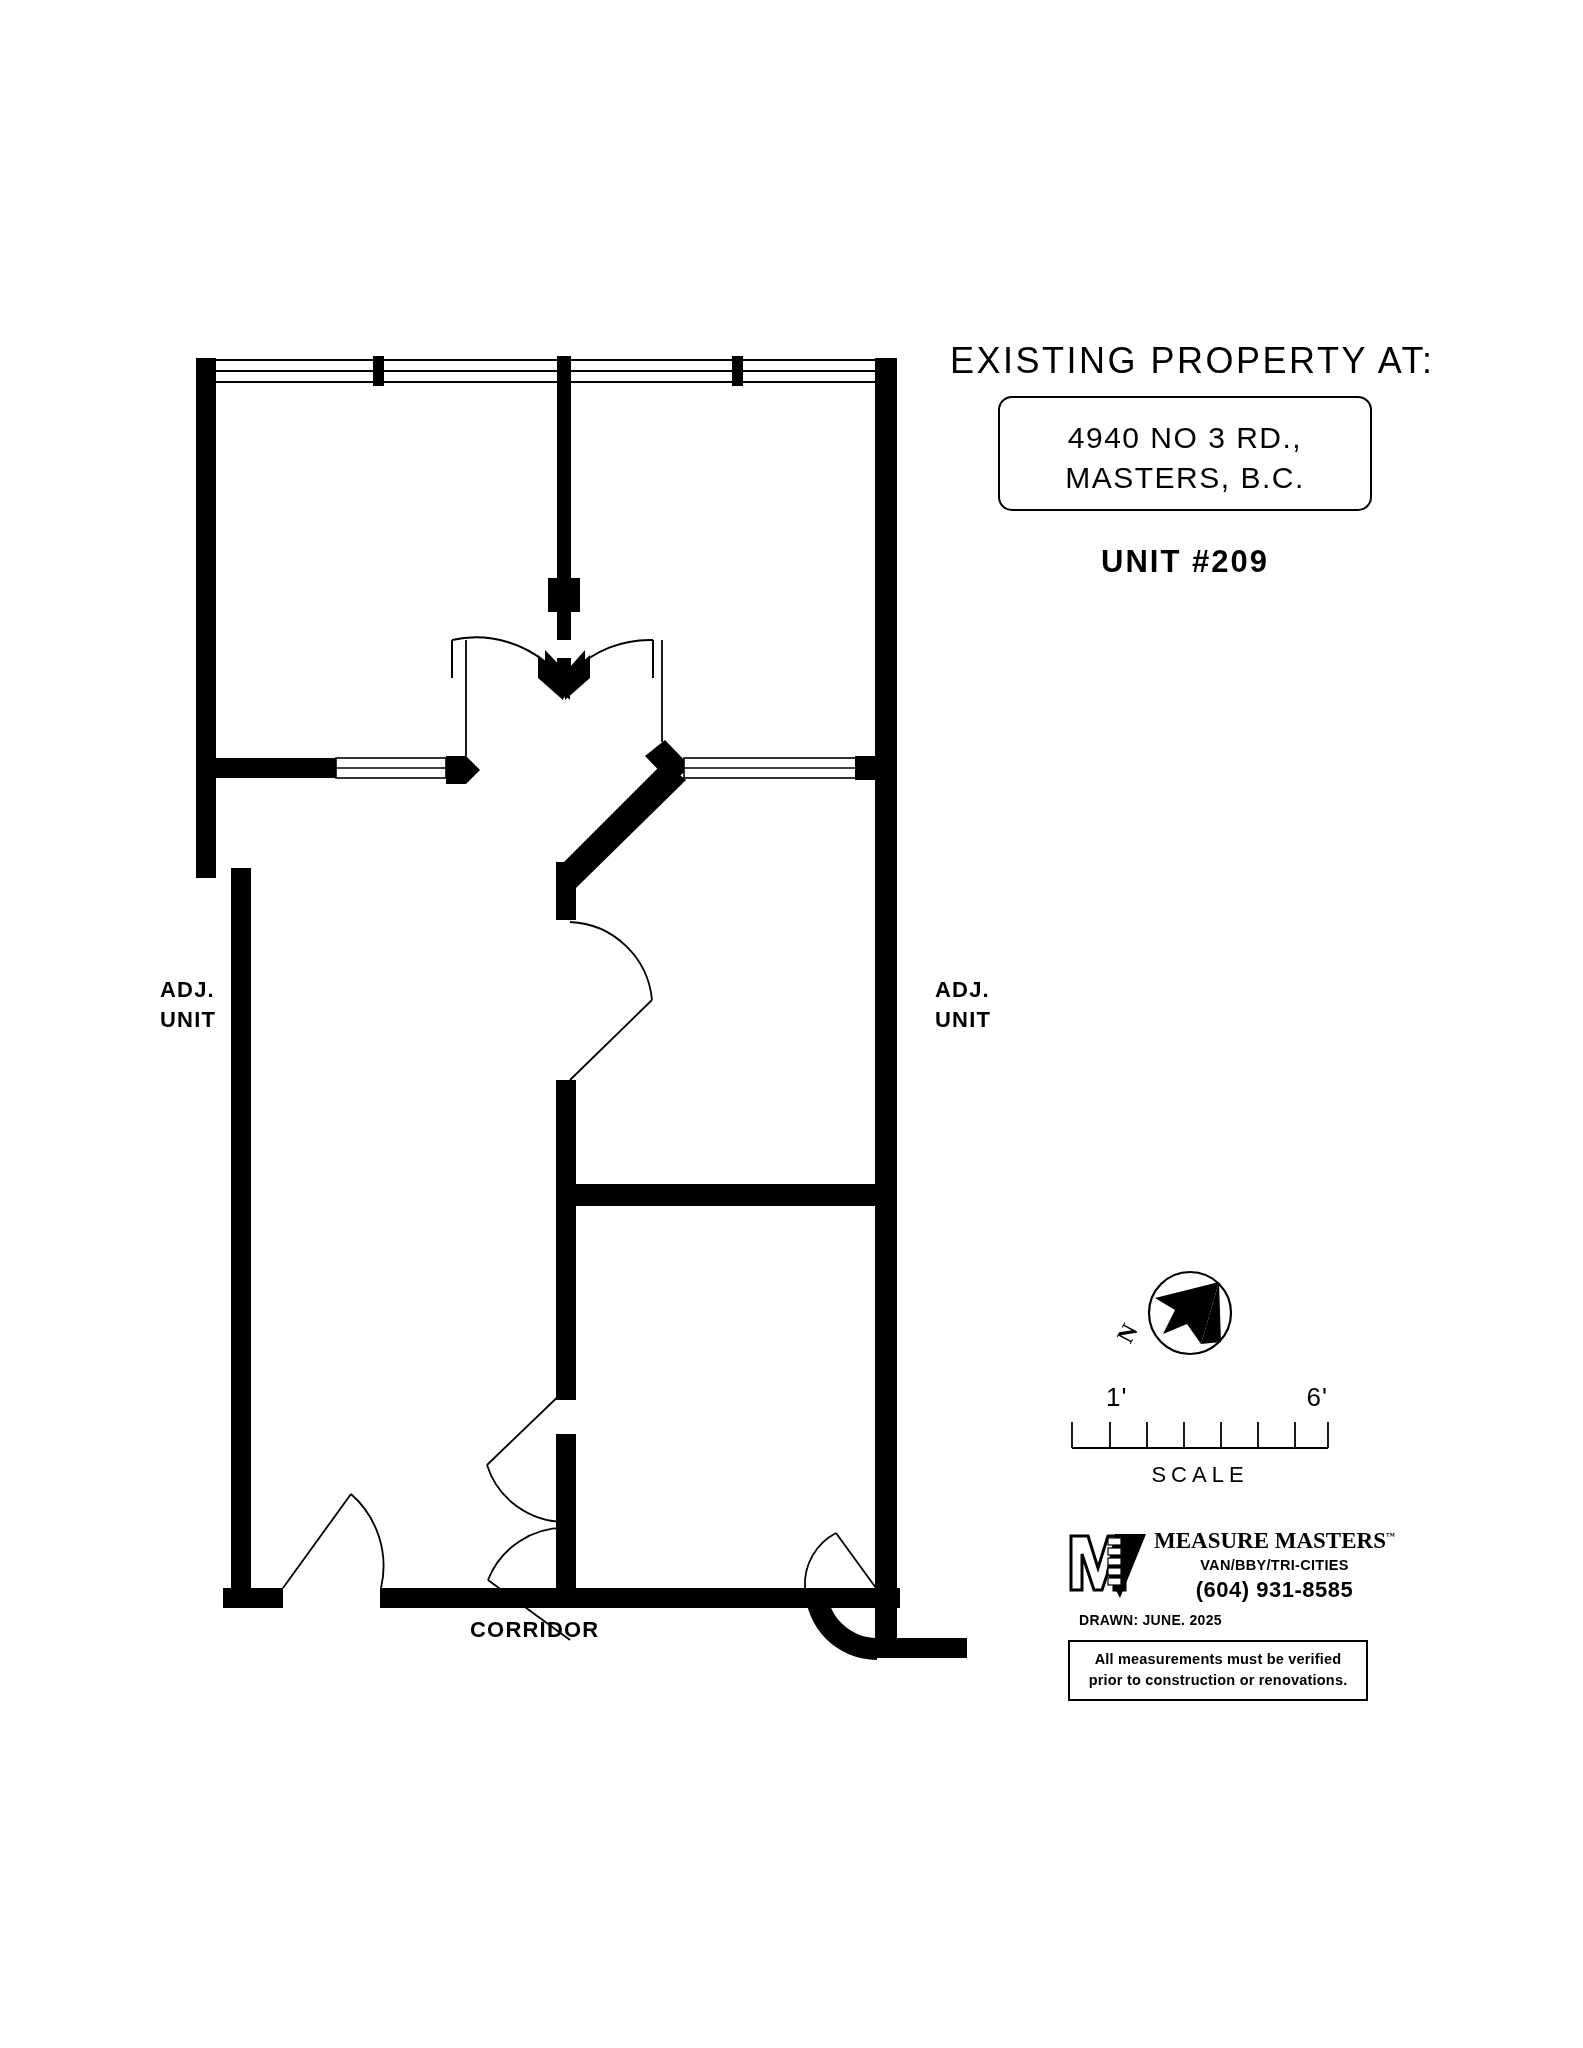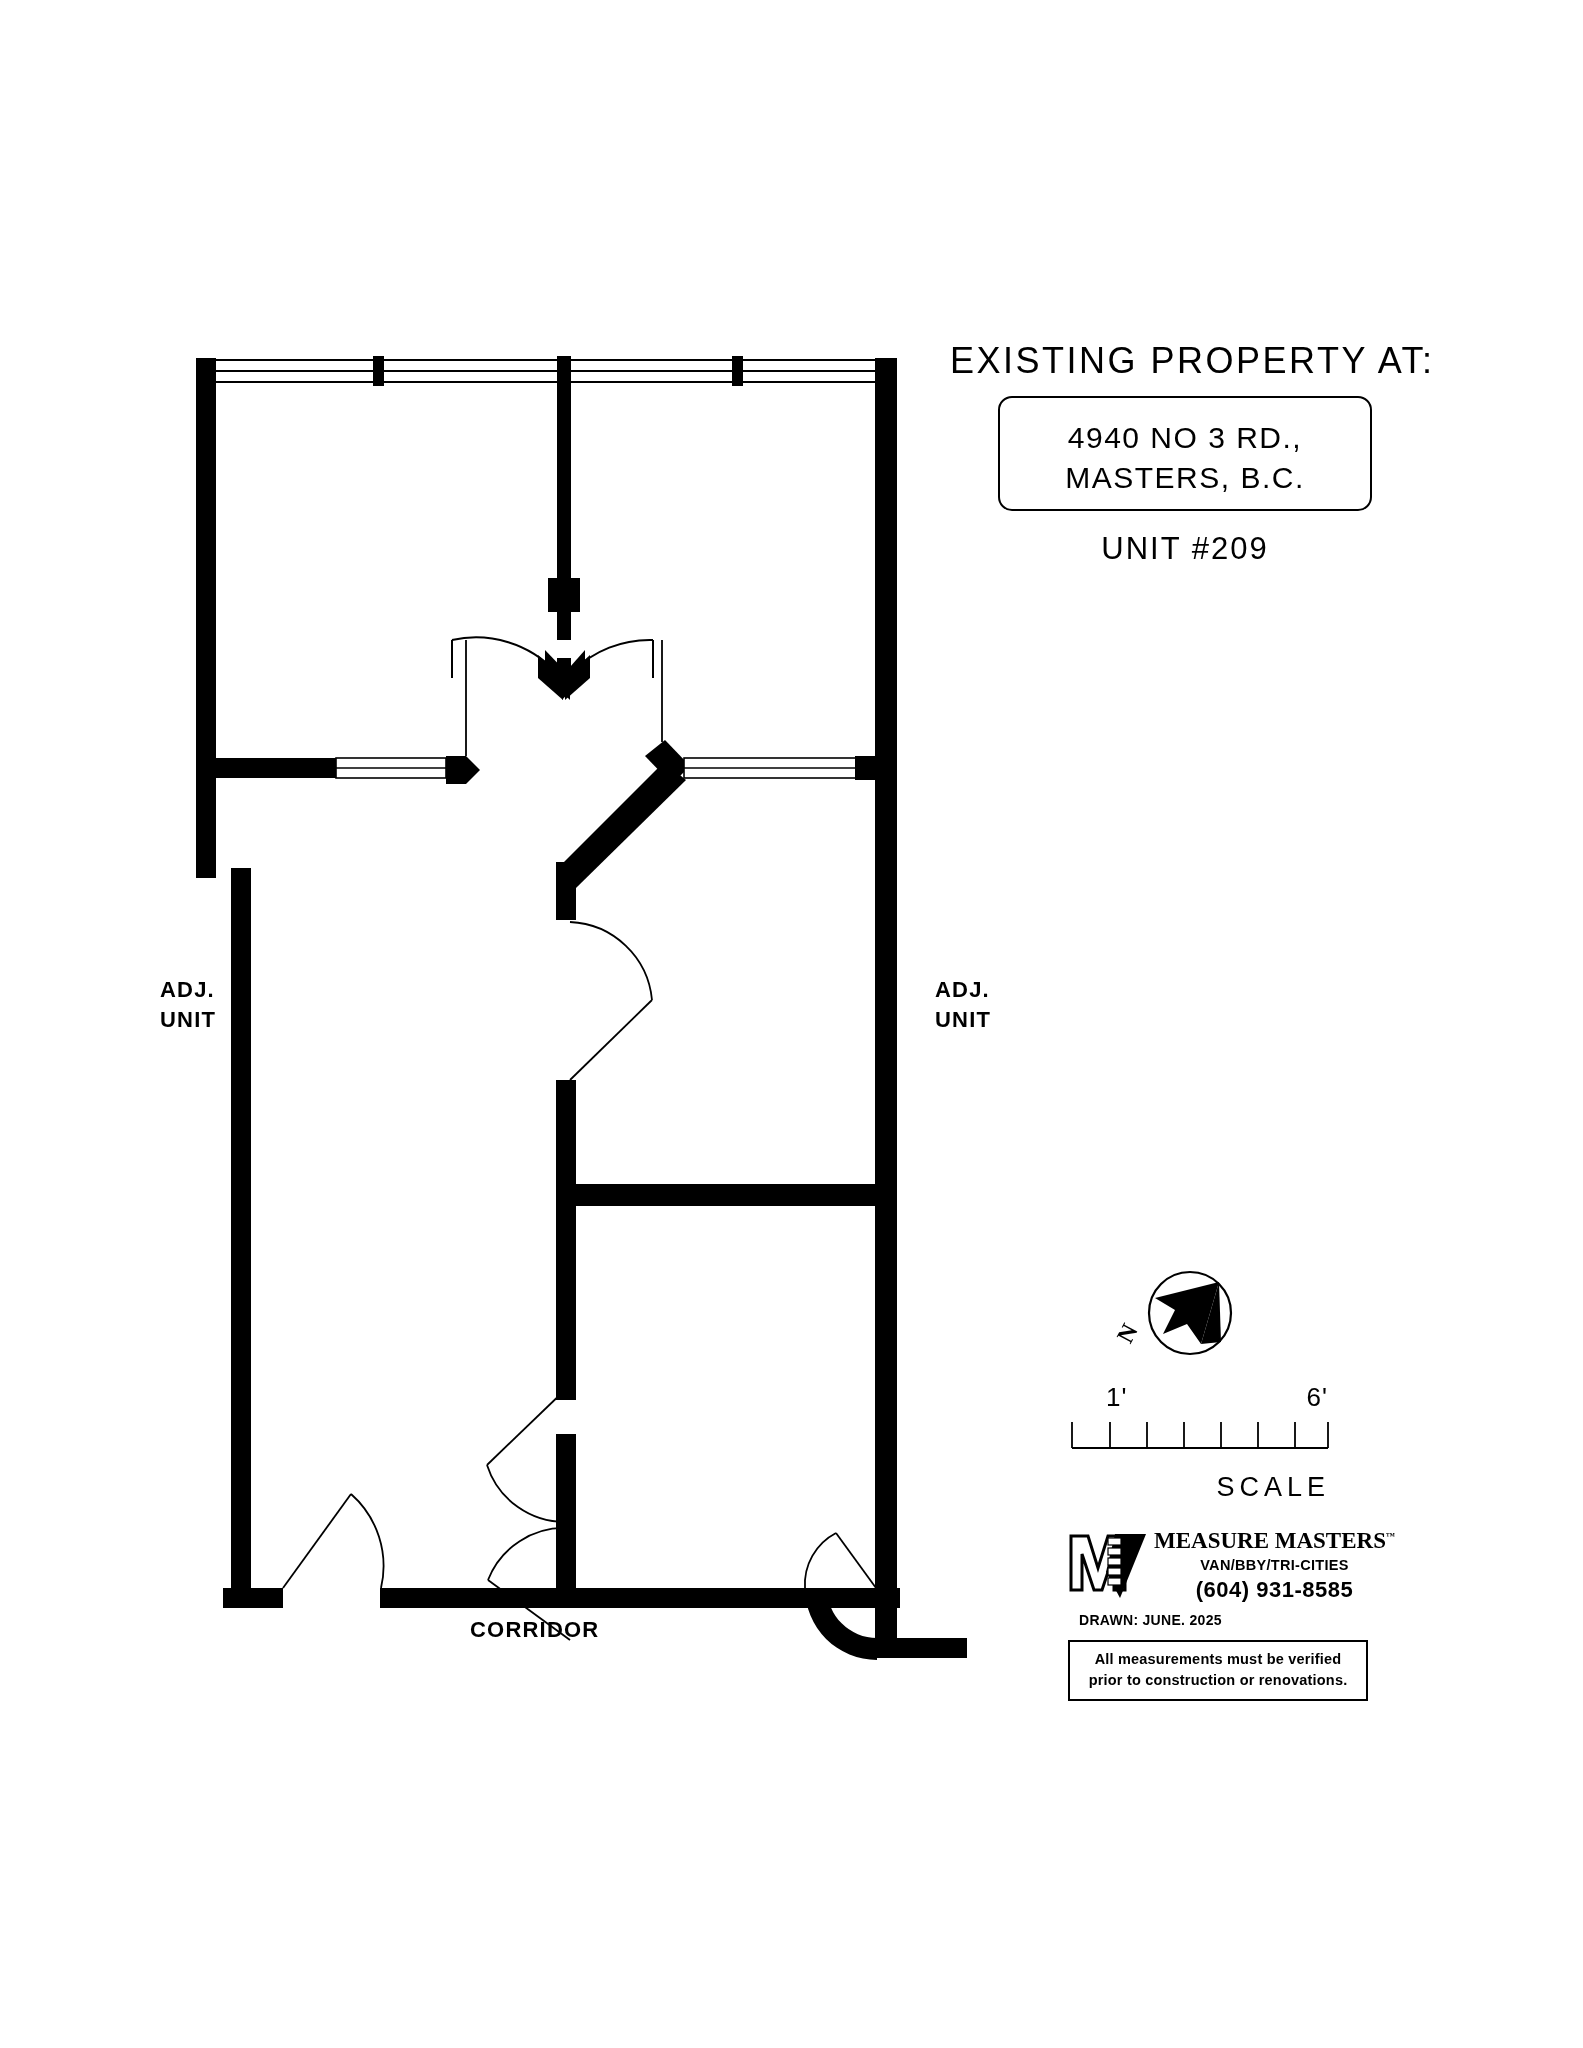"UNIT #209" .unit-line { font-weight: 400 -> 700; margin-top: 20px -> 33px }
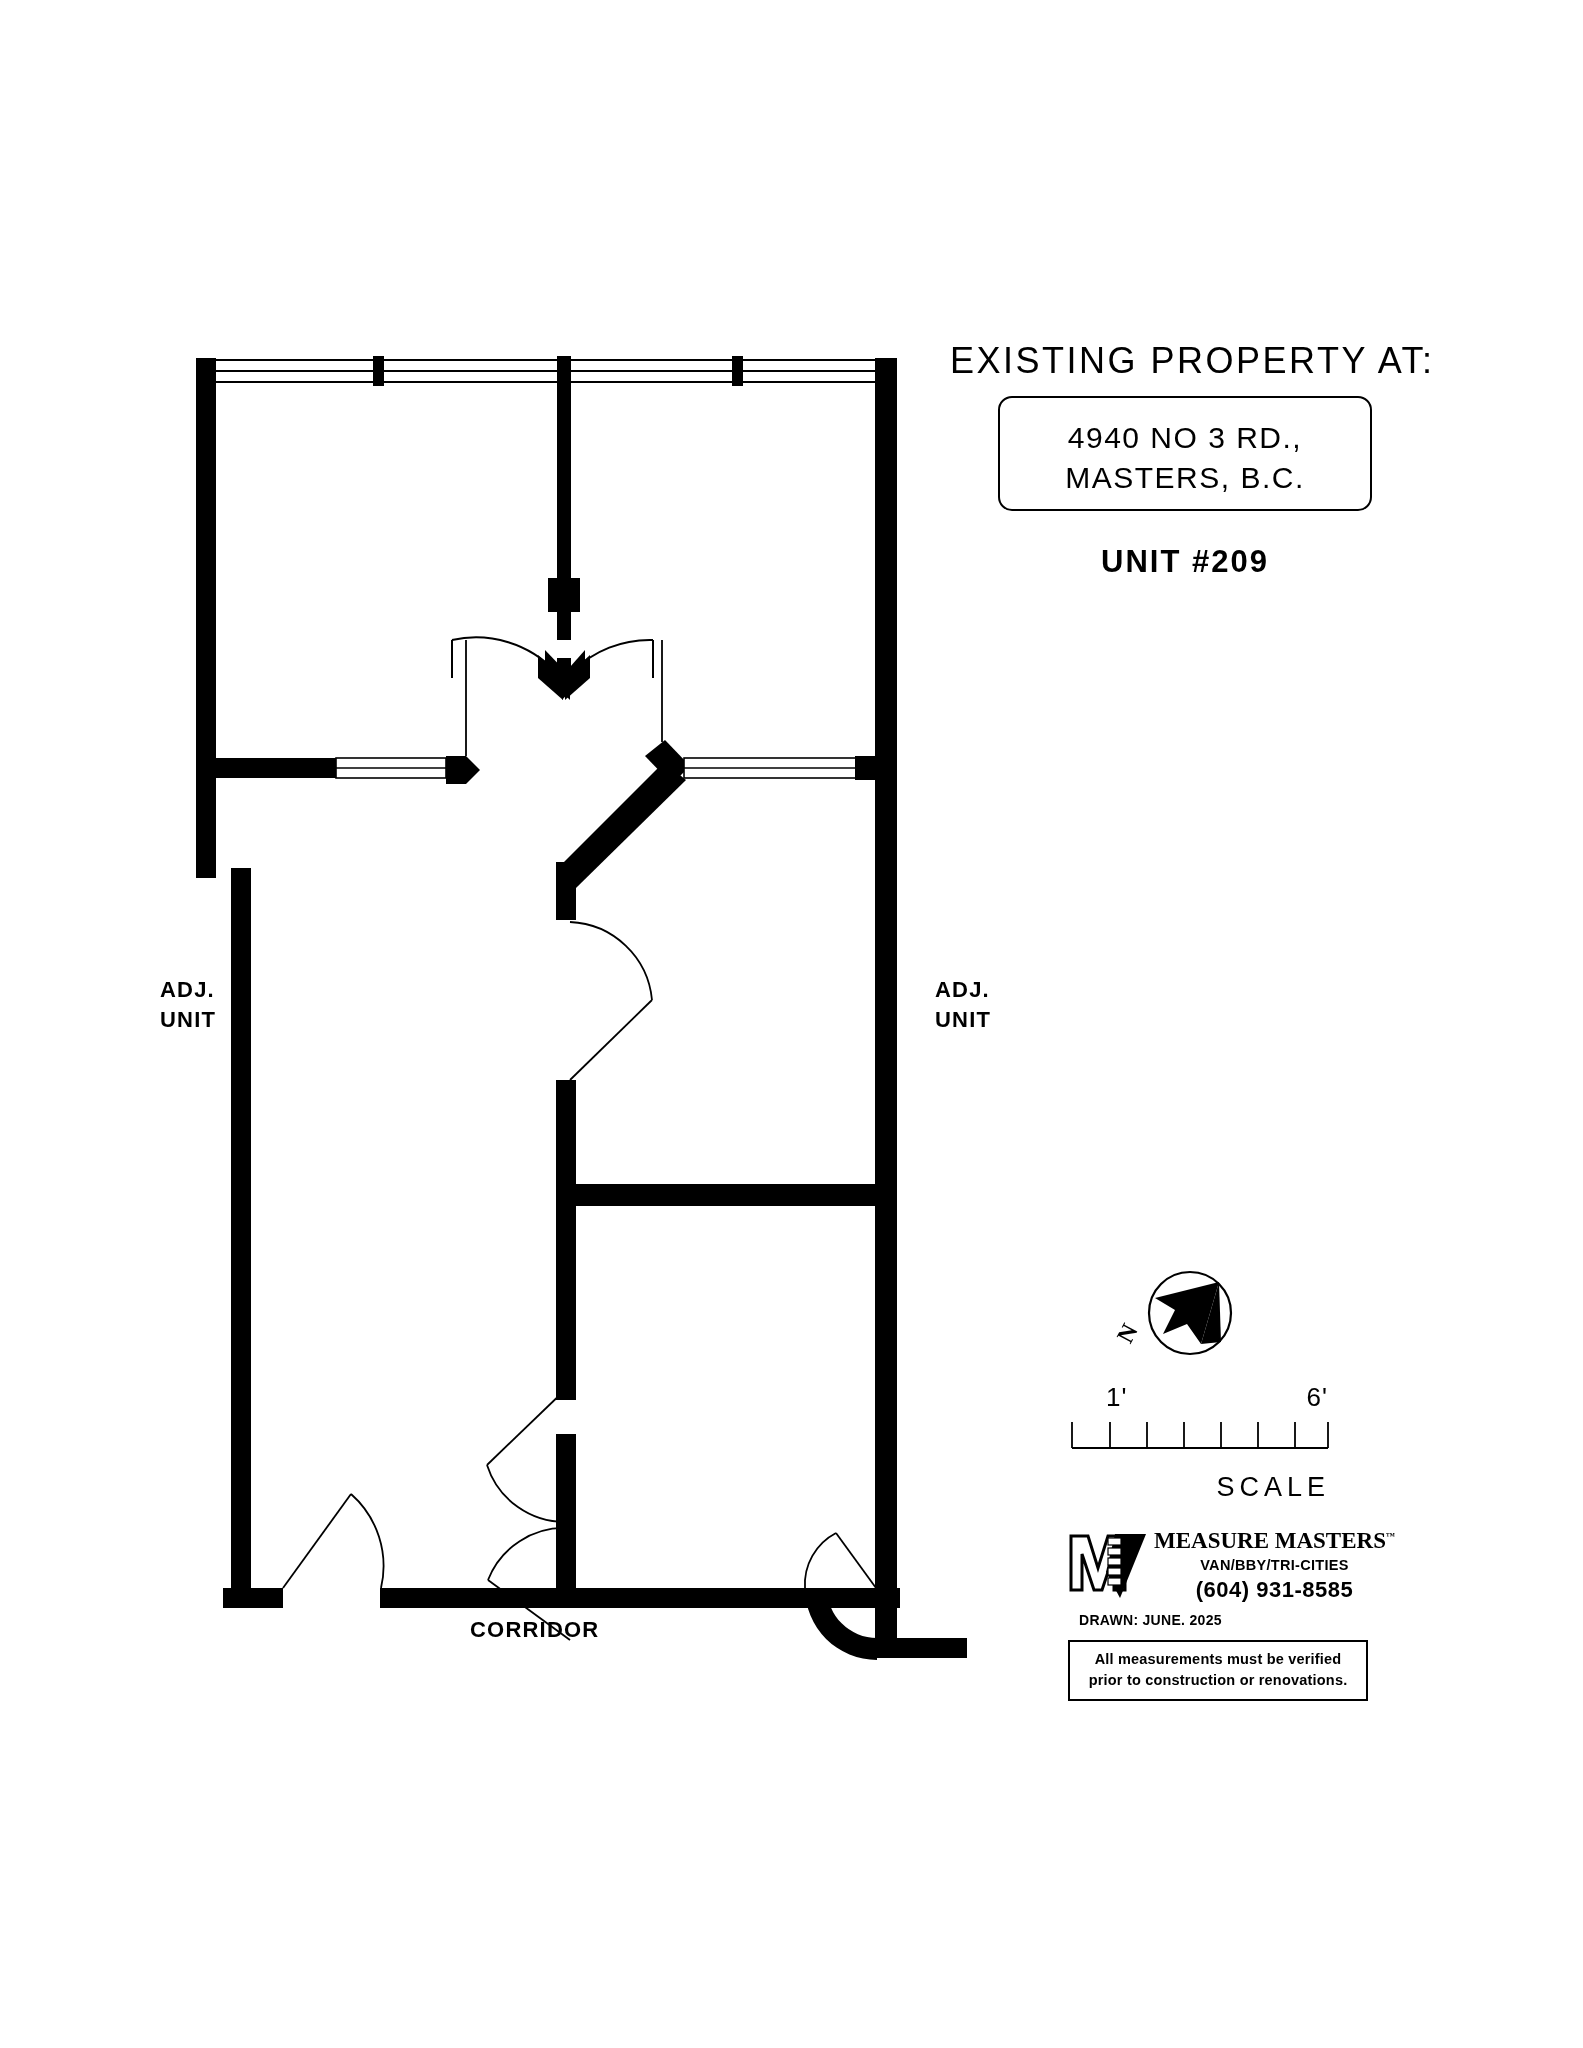"SCALE" .scale-word { font-size: 27px -> 22px; margin-top: 18px -> 8px; text-align: right -> center }
